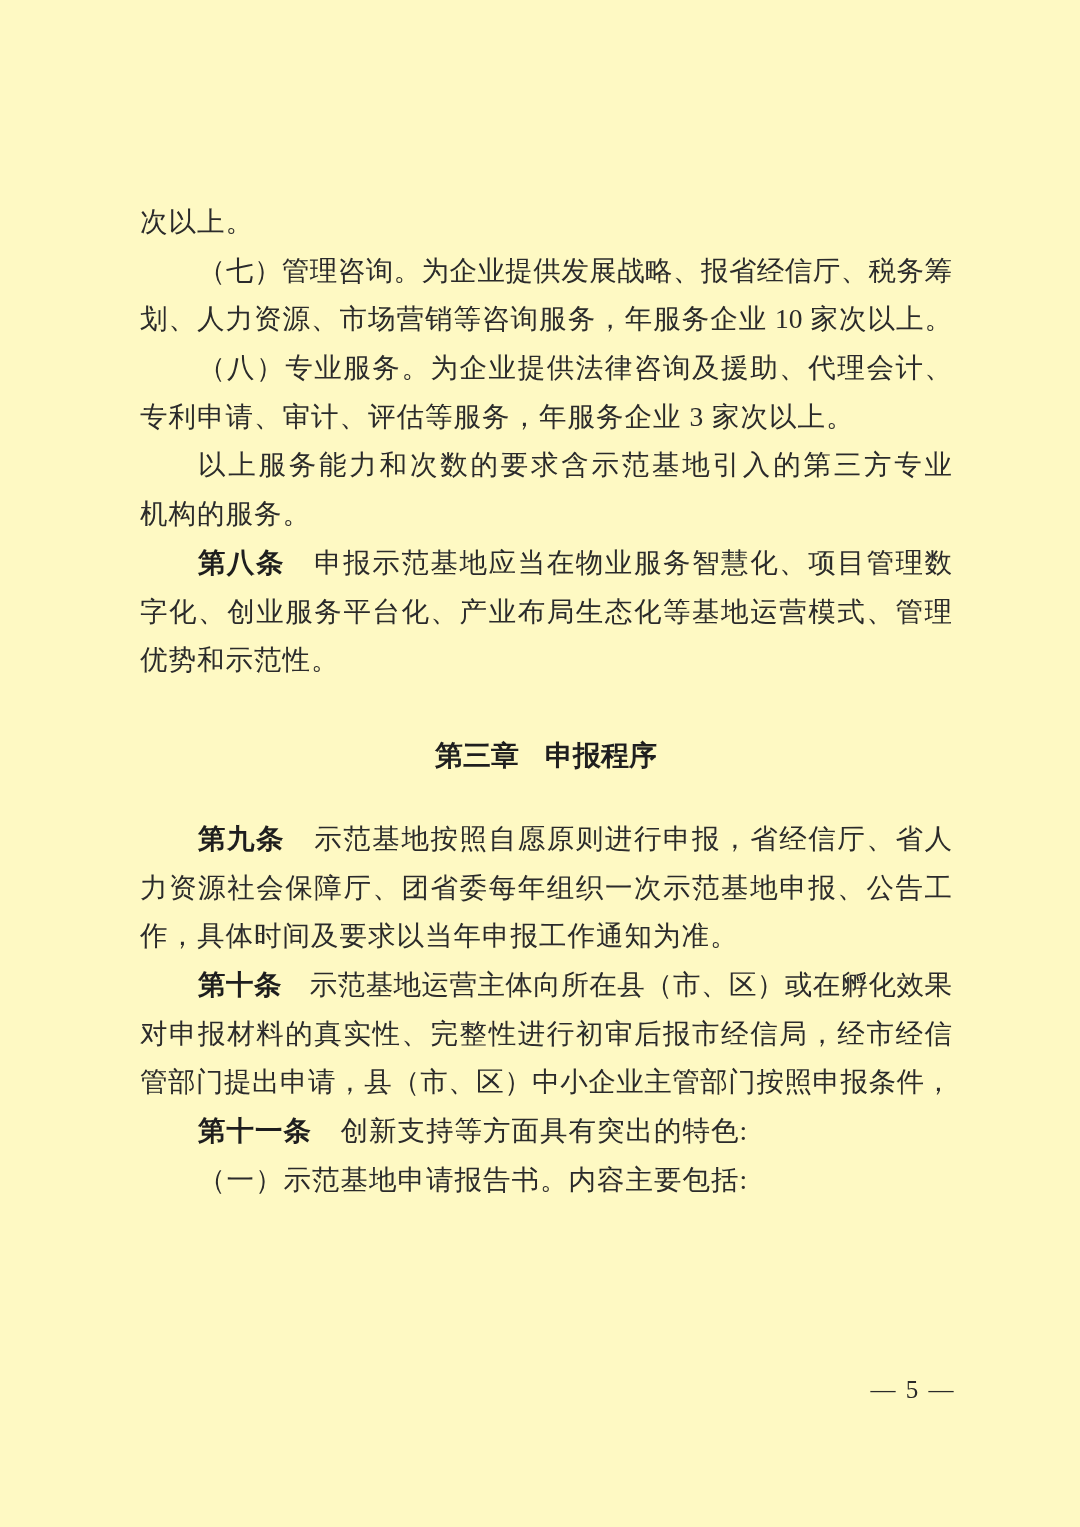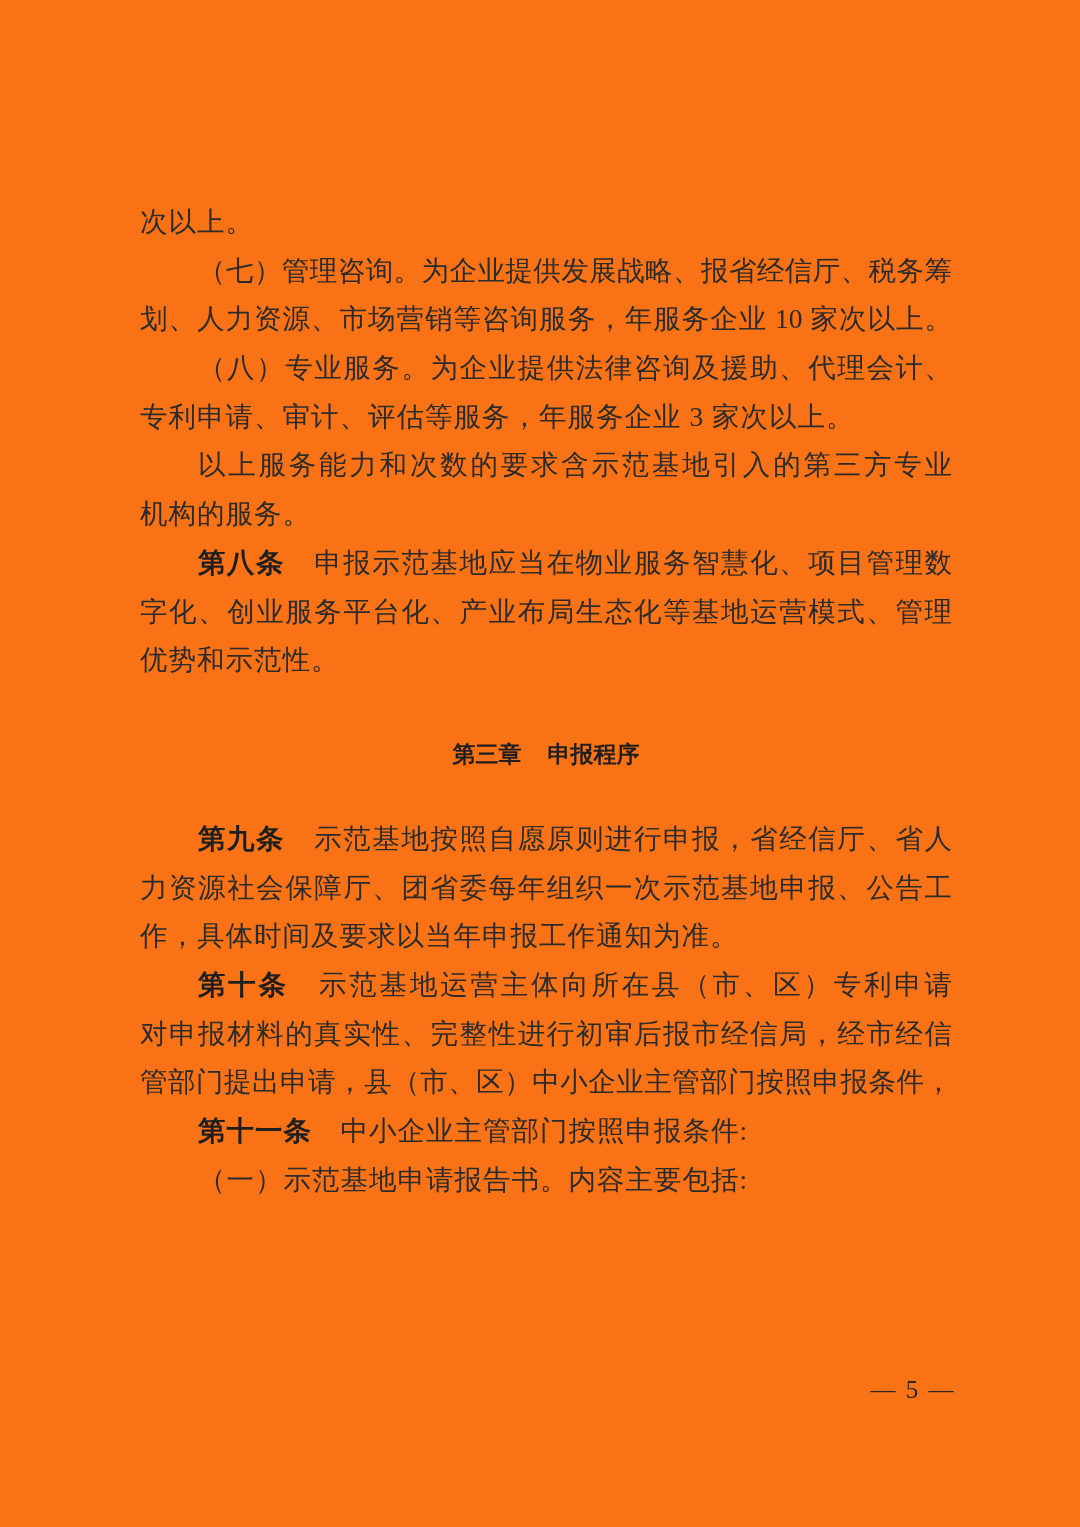"次以上。" .page { background: #f97316 -> #fef9c3 }
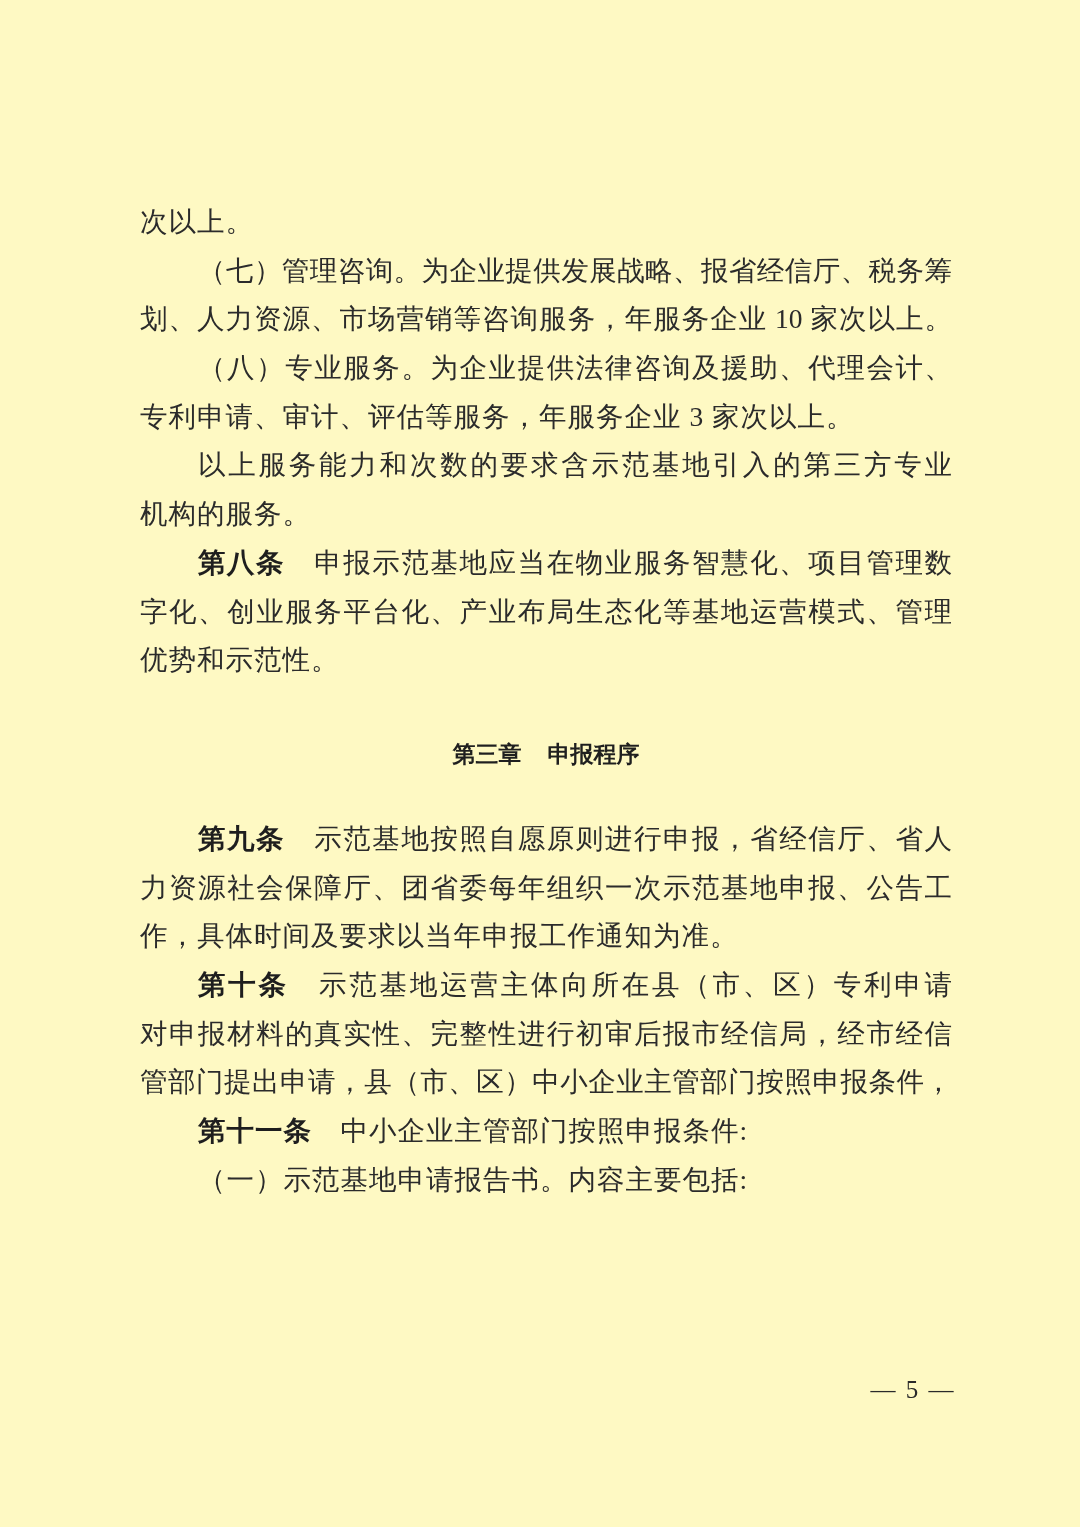"第三章 申报程序" .chapter { font-family: Liberation Mono, monospace -> Liberation Sans, sans-serif; font-size: 23px -> 28px }
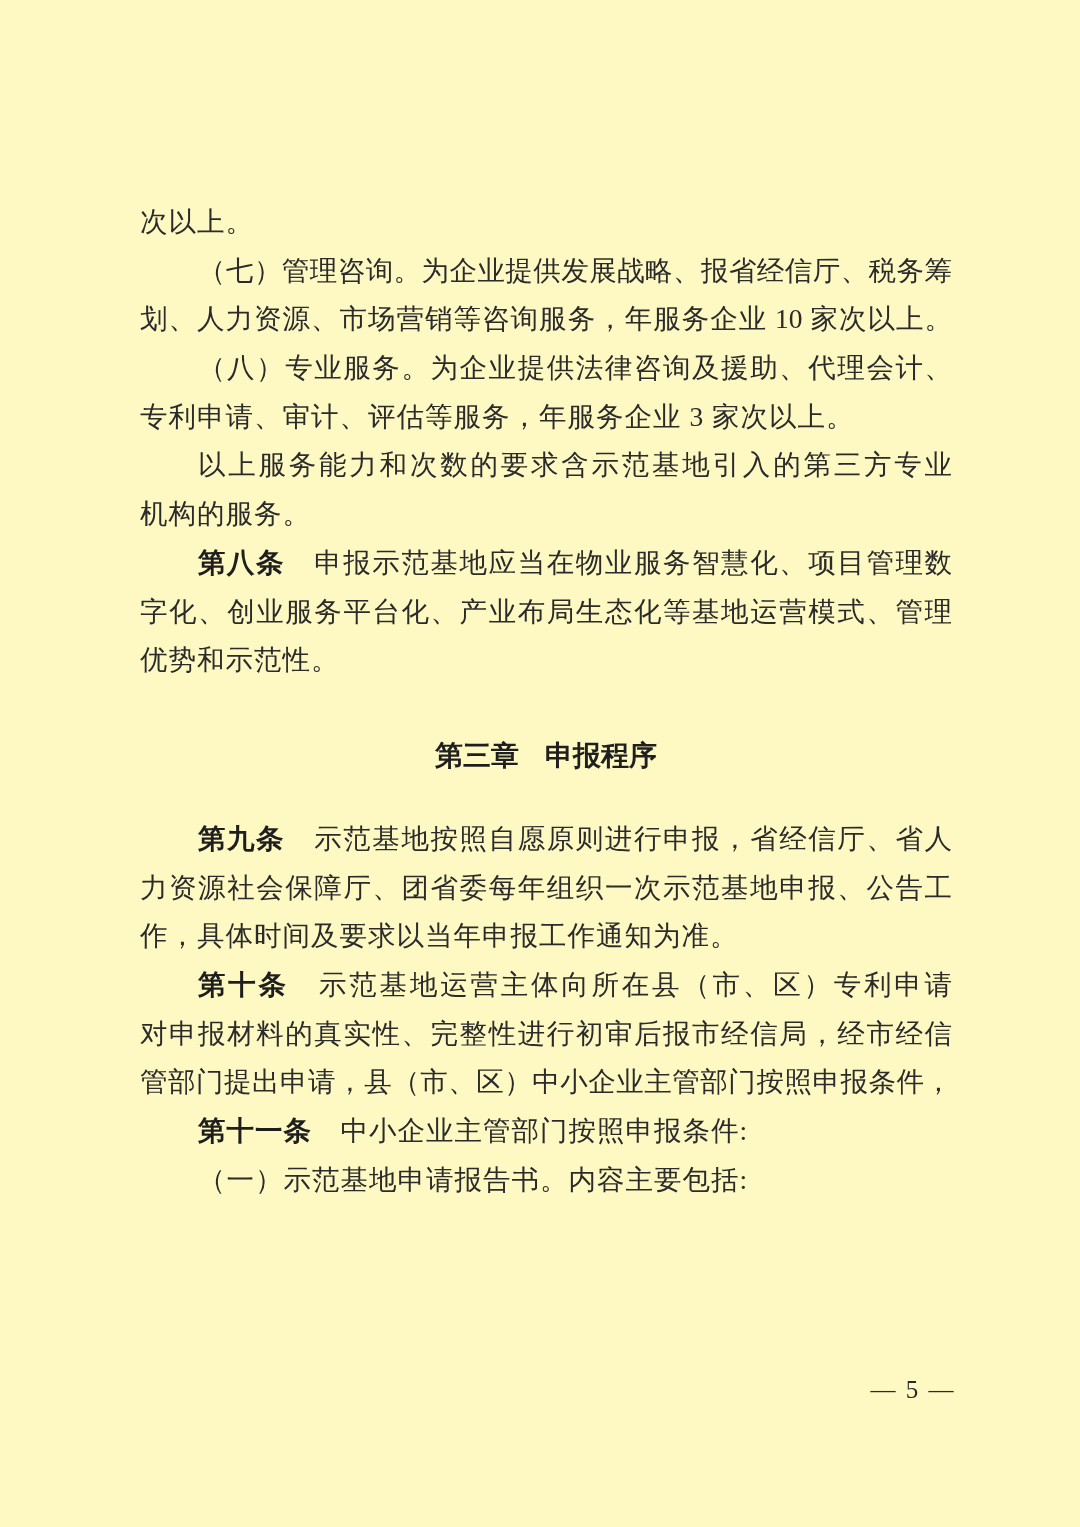"示范基地运营主体向所在县（市、区）专利申请" span { text: 专利申请 -> 或在孵化效果 }
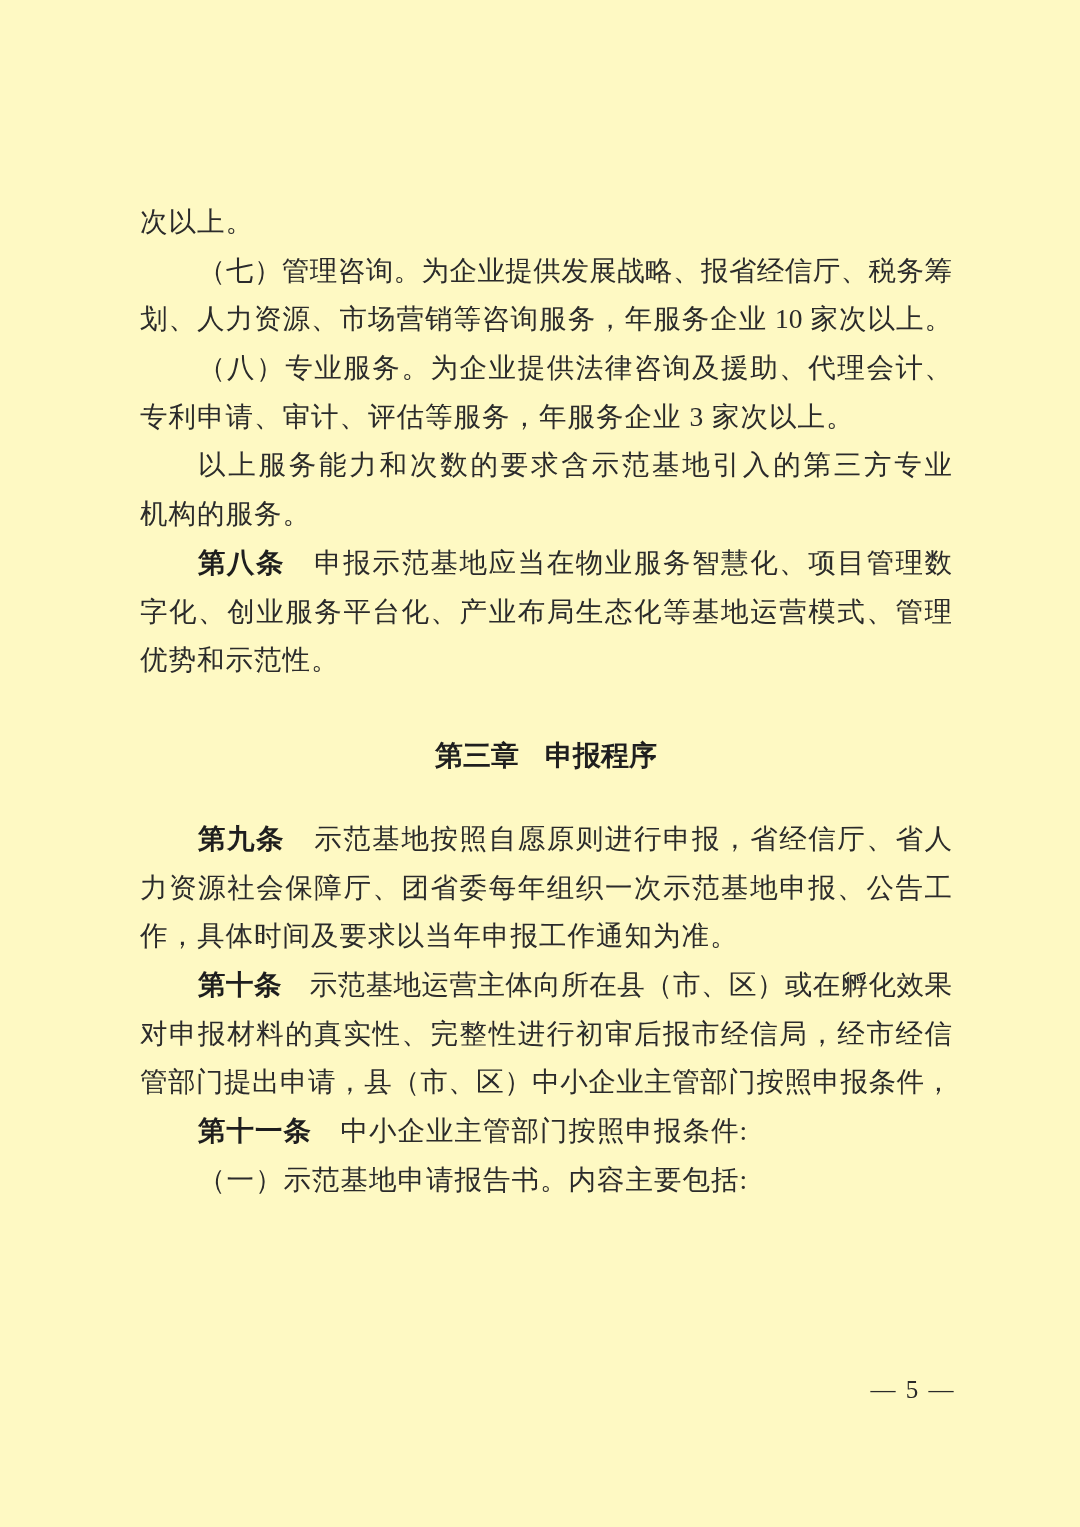"中小企业主管部门按照申报条件:" span { text: 中小企业主管部门按照申报条件 -> 创新支持等方面具有突出的特色 }
